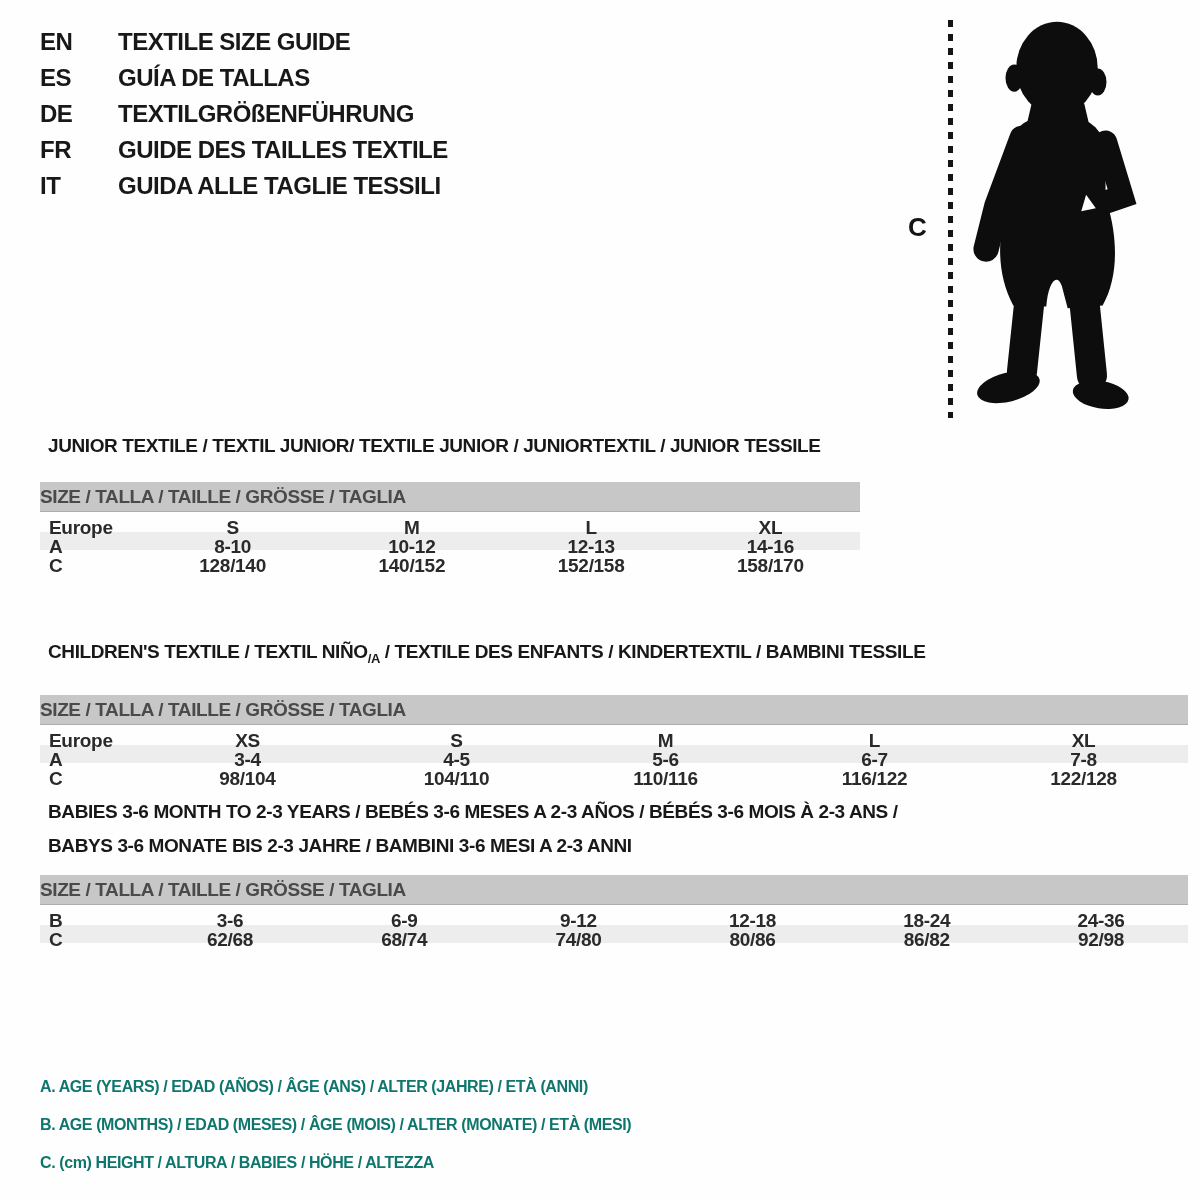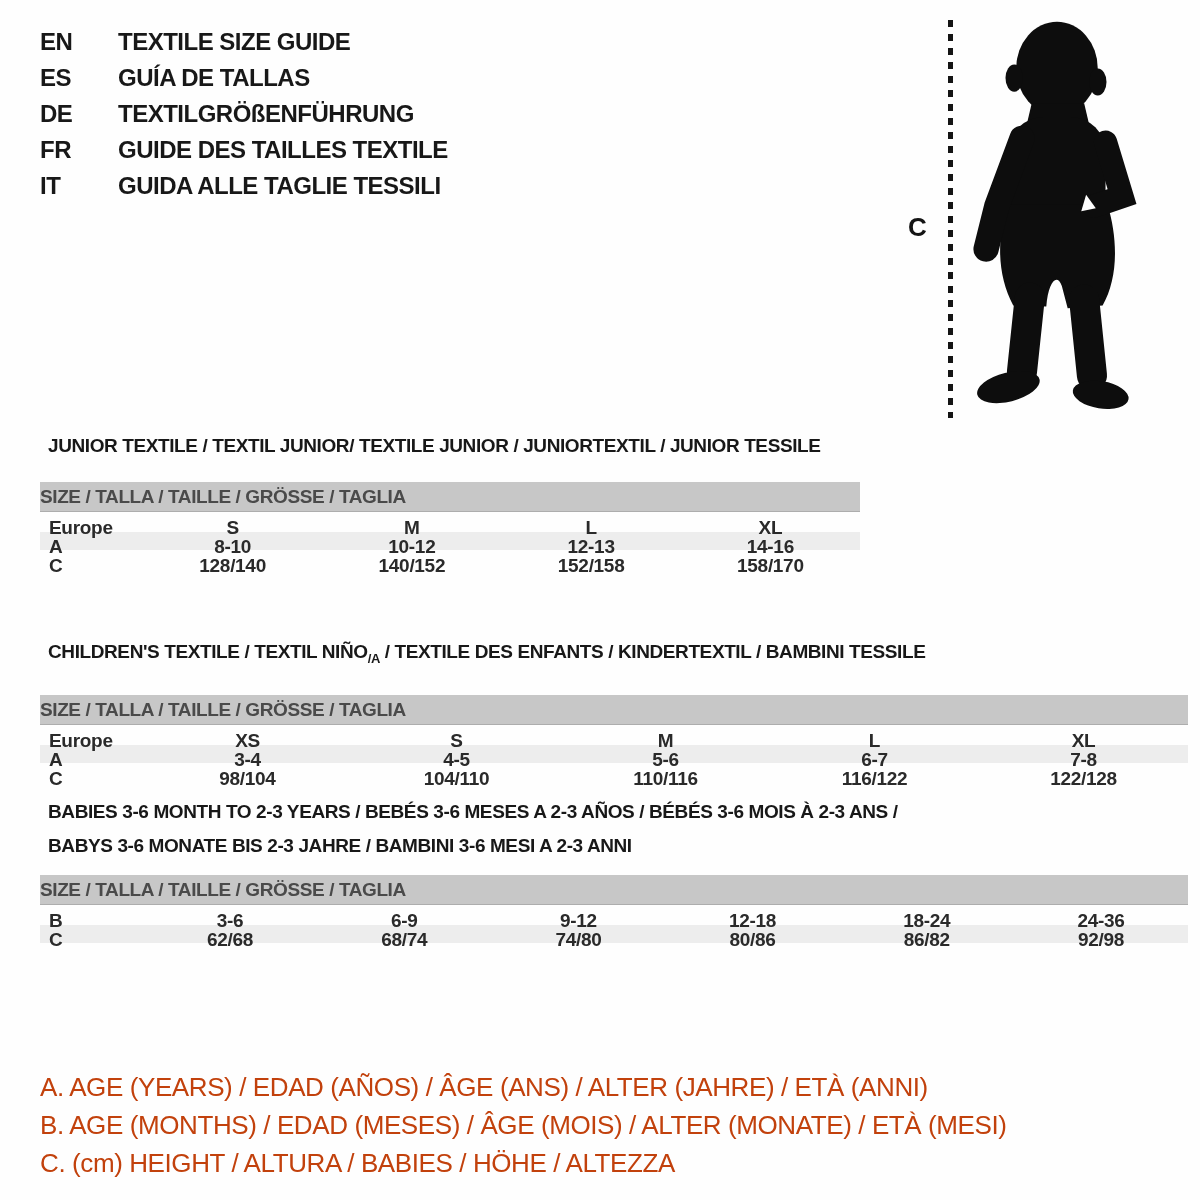"A. AGE (YEARS) / EDAD" .footnote { color: #c2410c -> #0f766e; font-size: 26px -> 16px; font-weight: 400 -> 700 }
